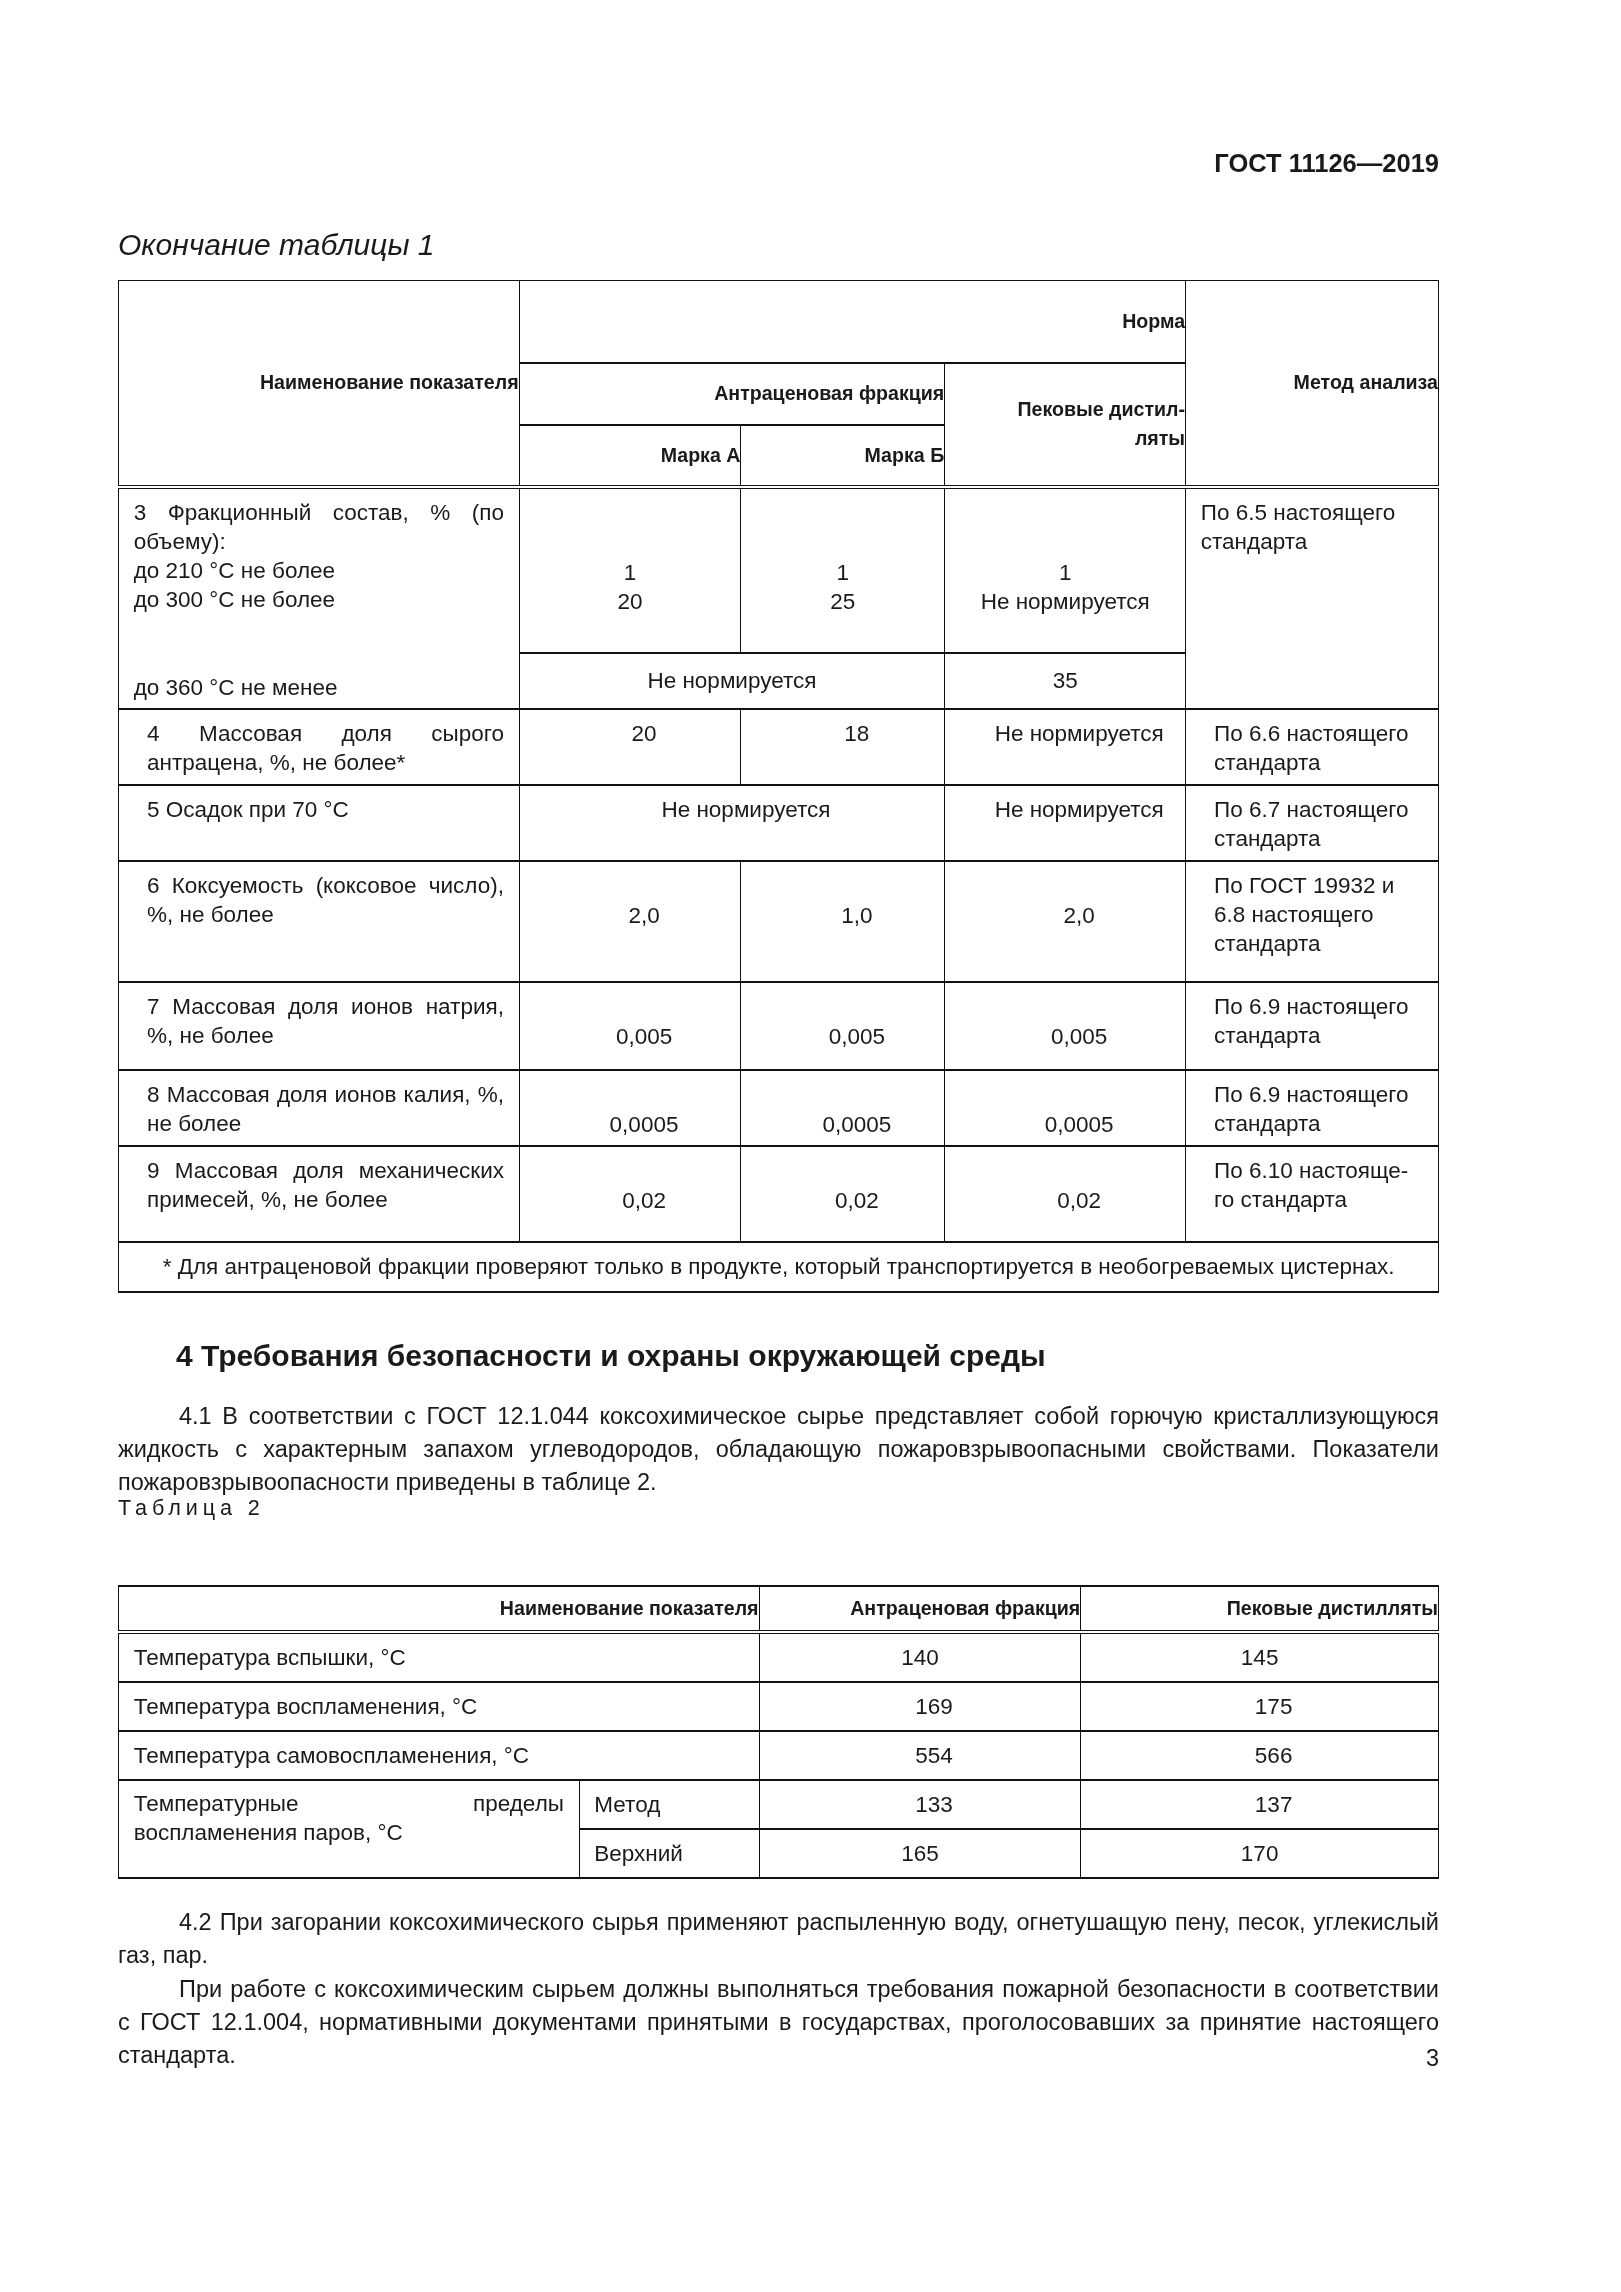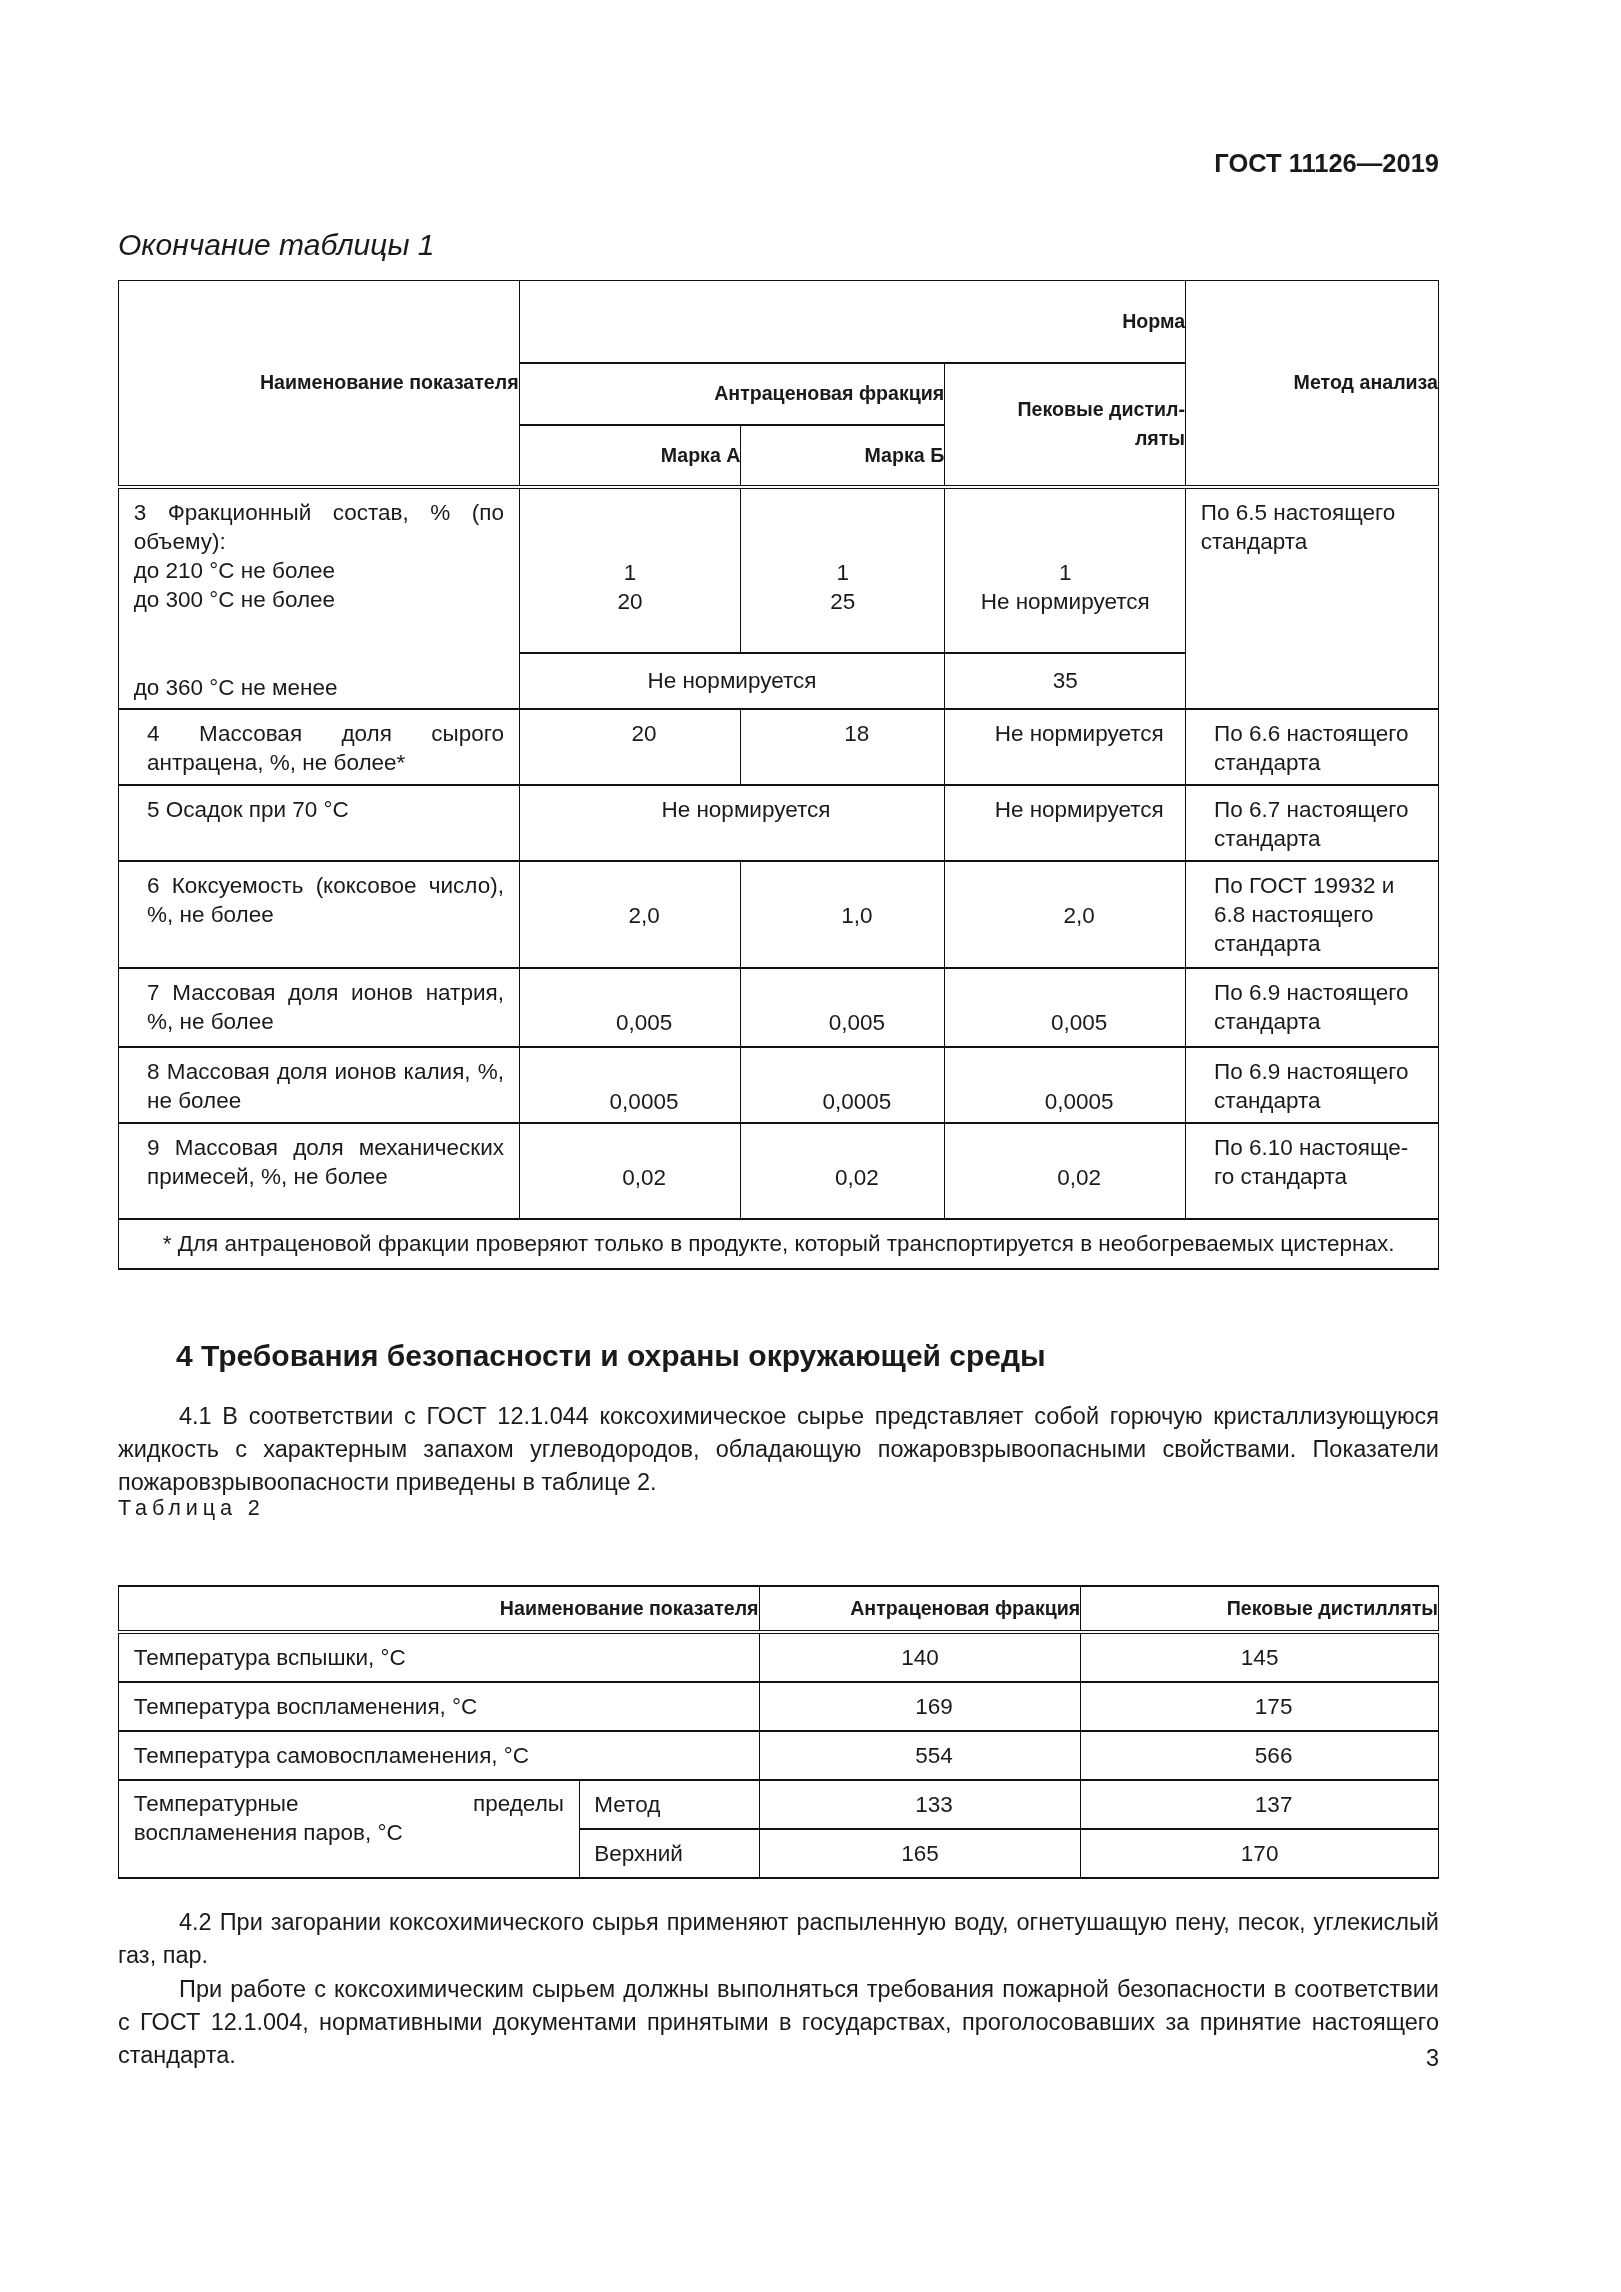"6 Коксуемость (коксовое число), %," tr.thick-top { height: 107px -> 121px }
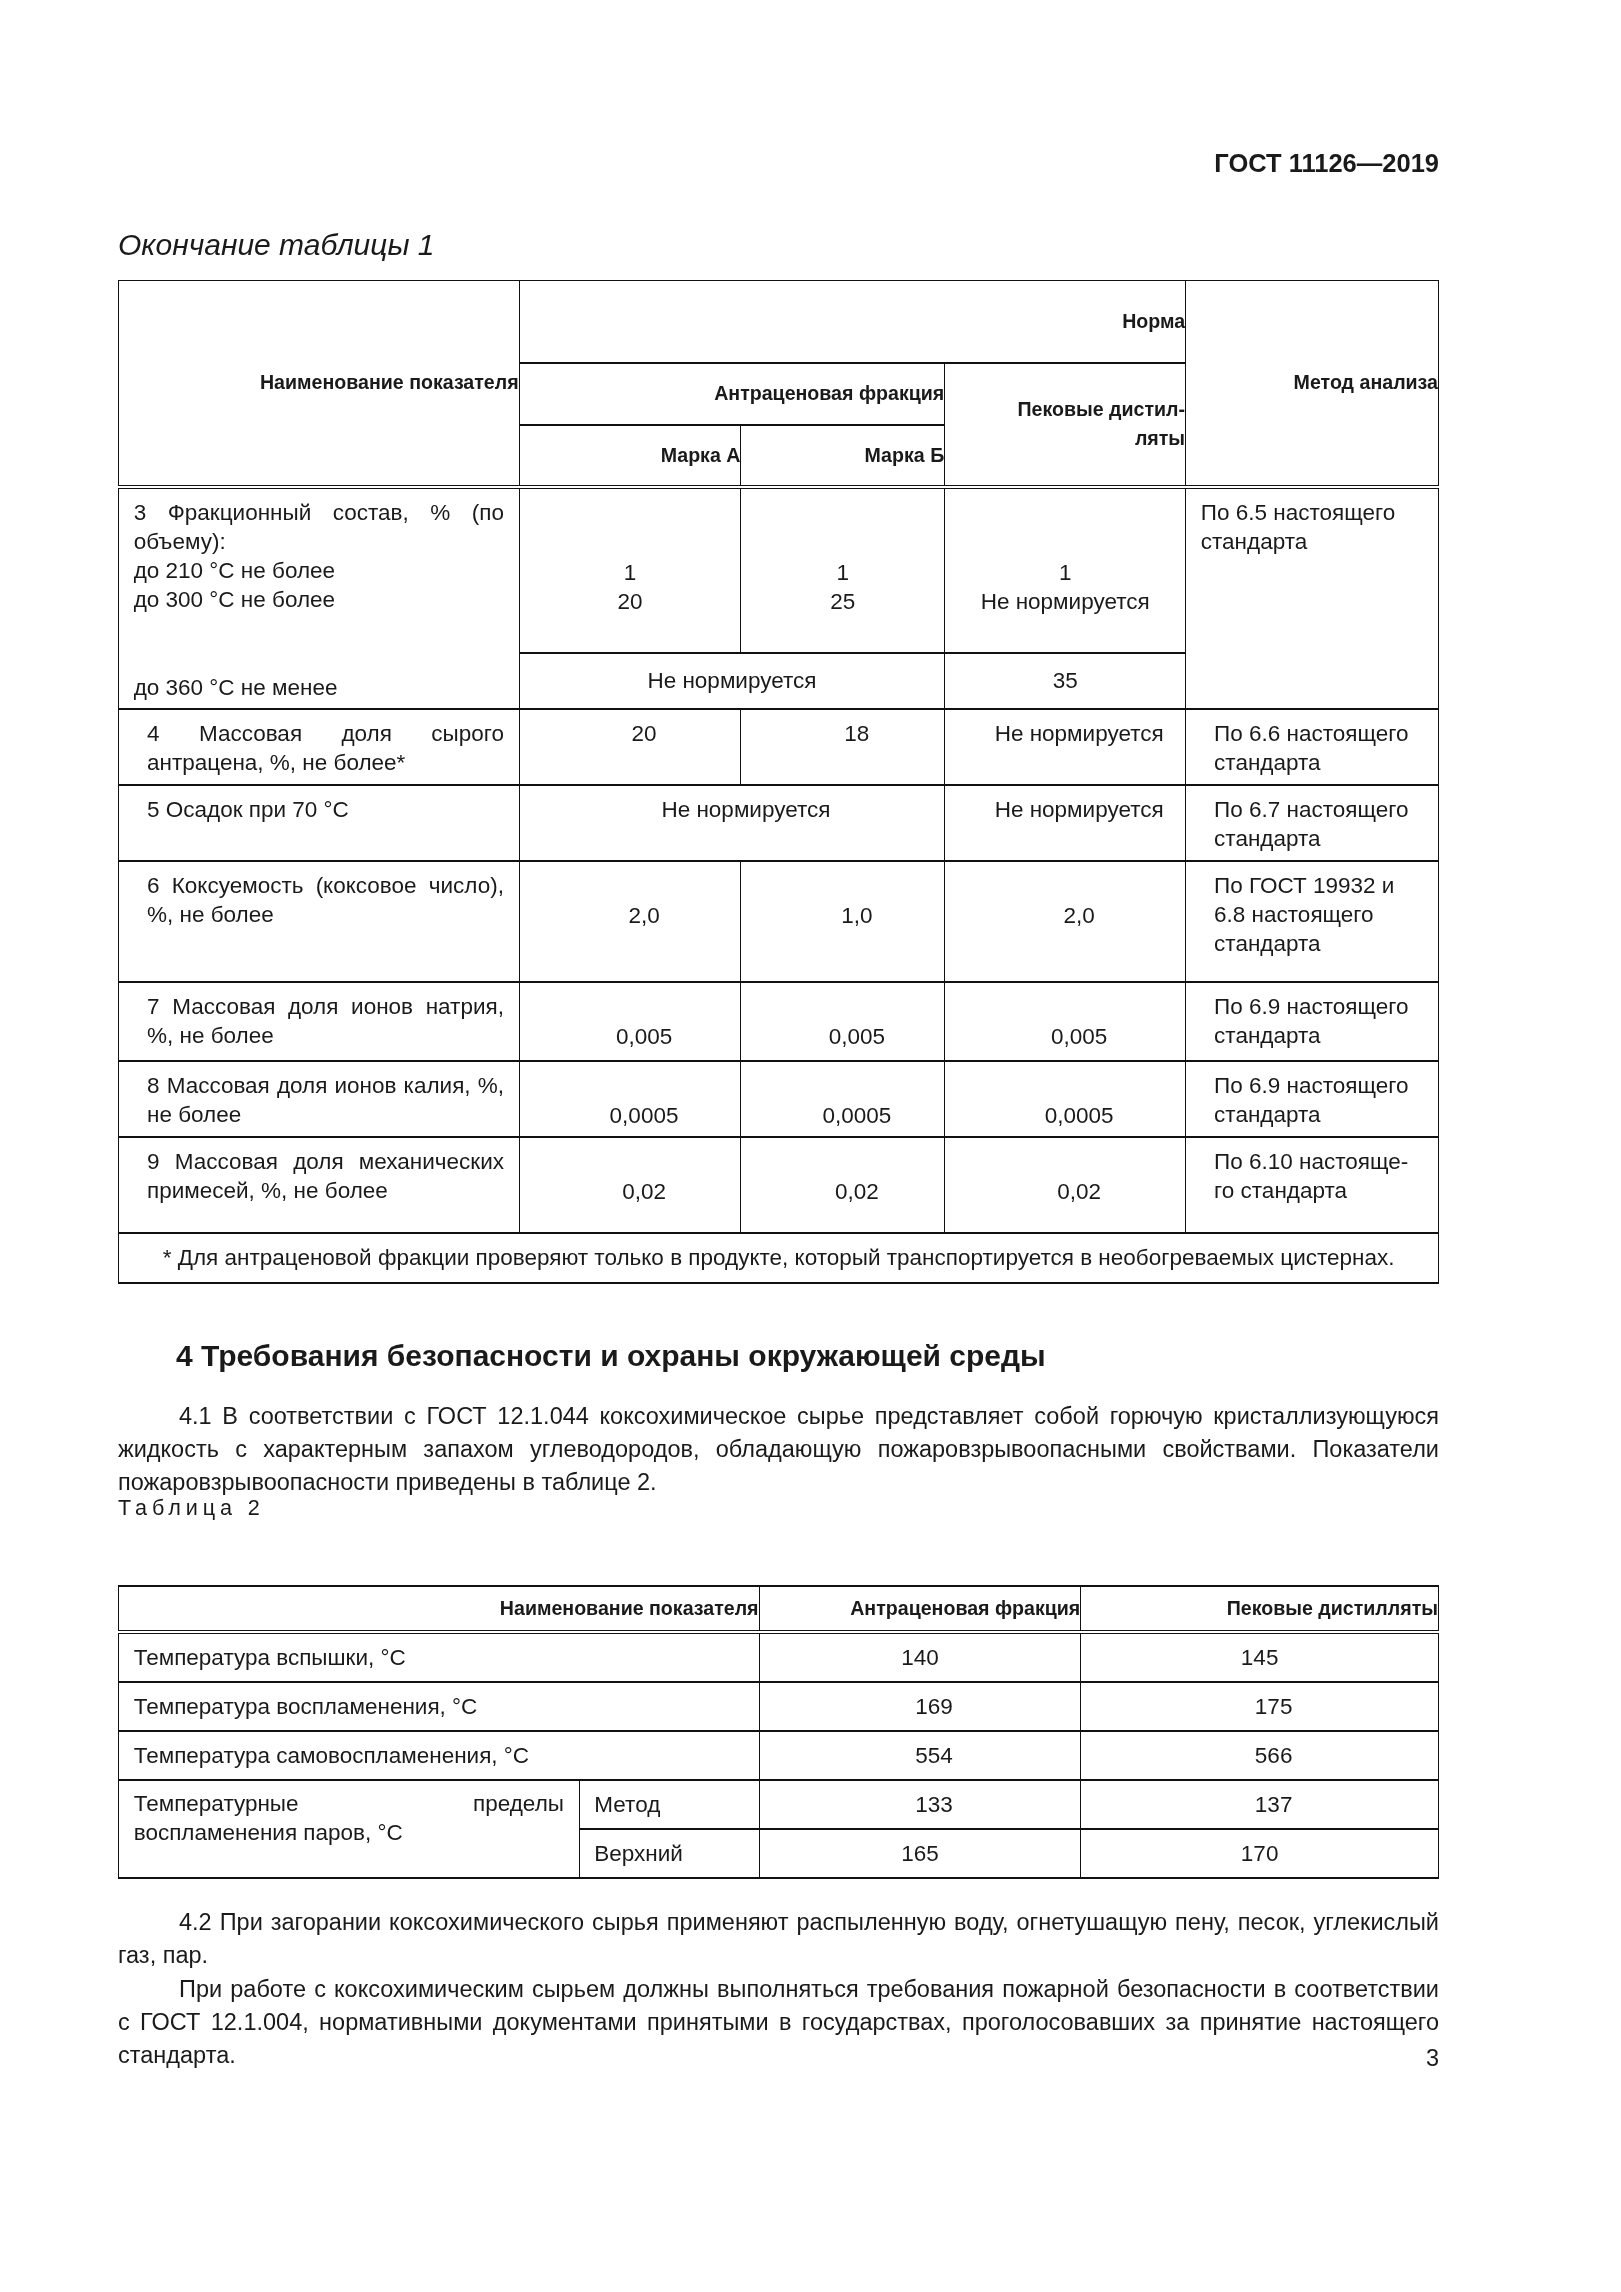"7 Массовая доля ионов натрия," tr.thick-top { height: 79px -> 88px }
